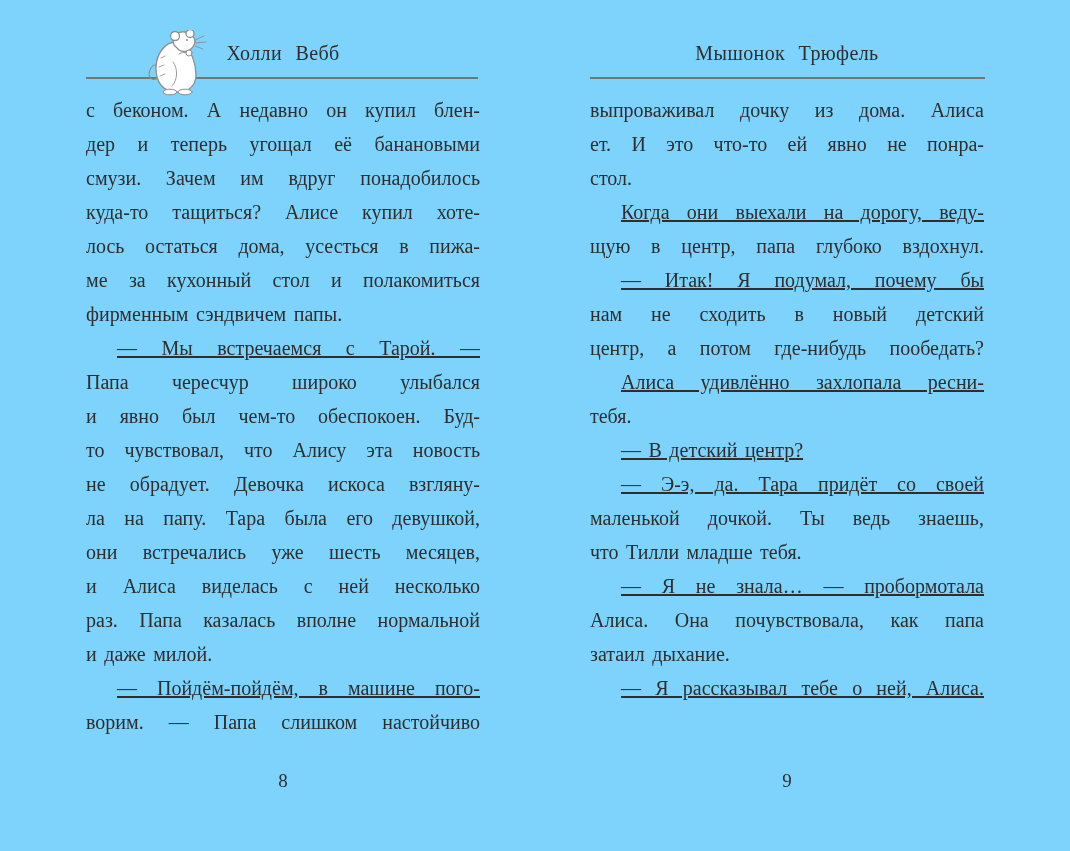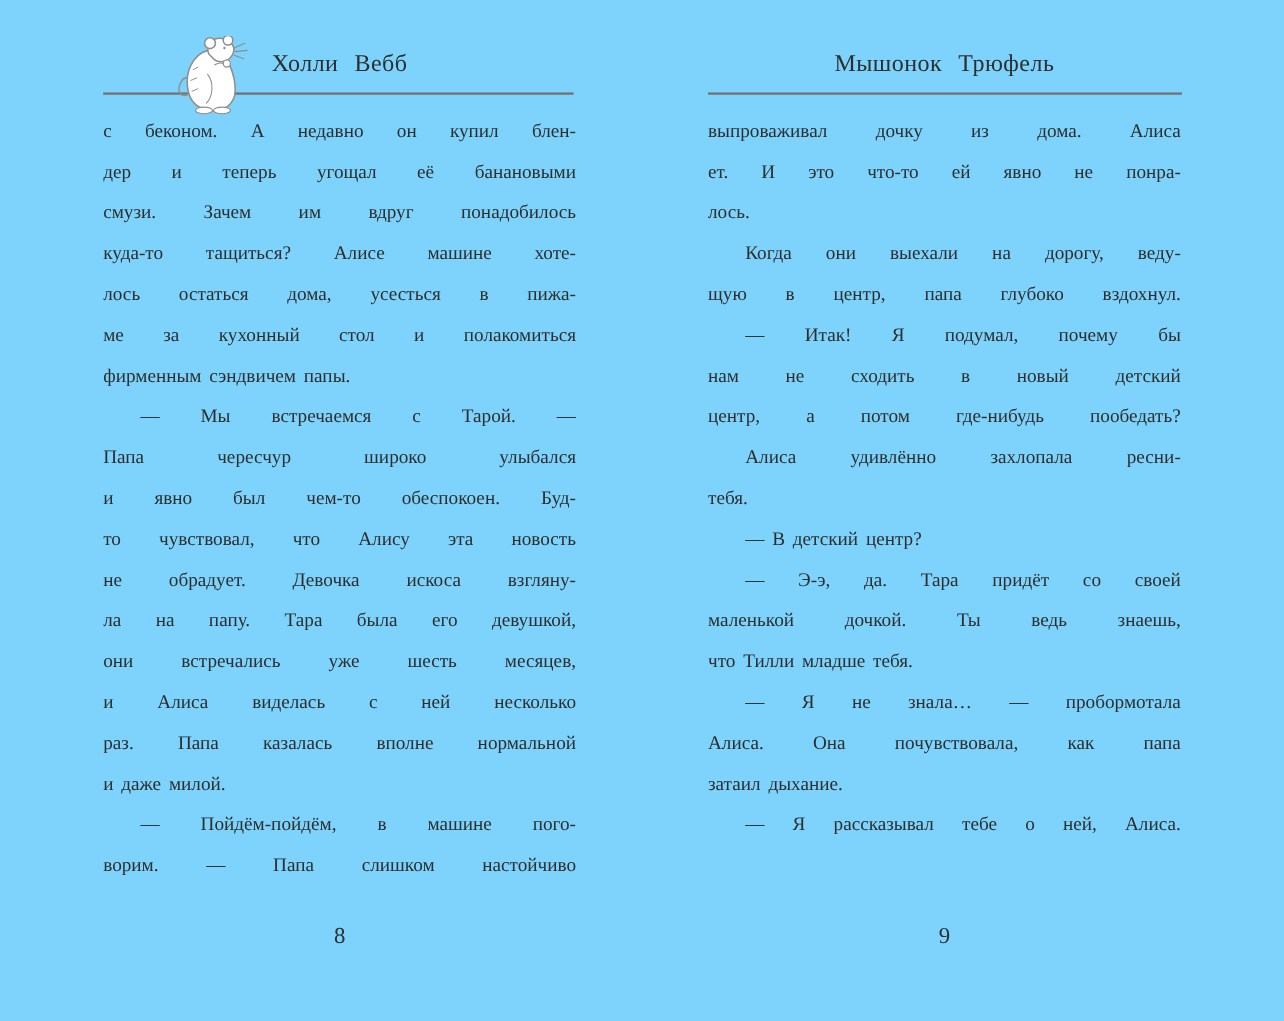"с беконом. А недавно он" .text-col { font-size: 16px -> 20px }
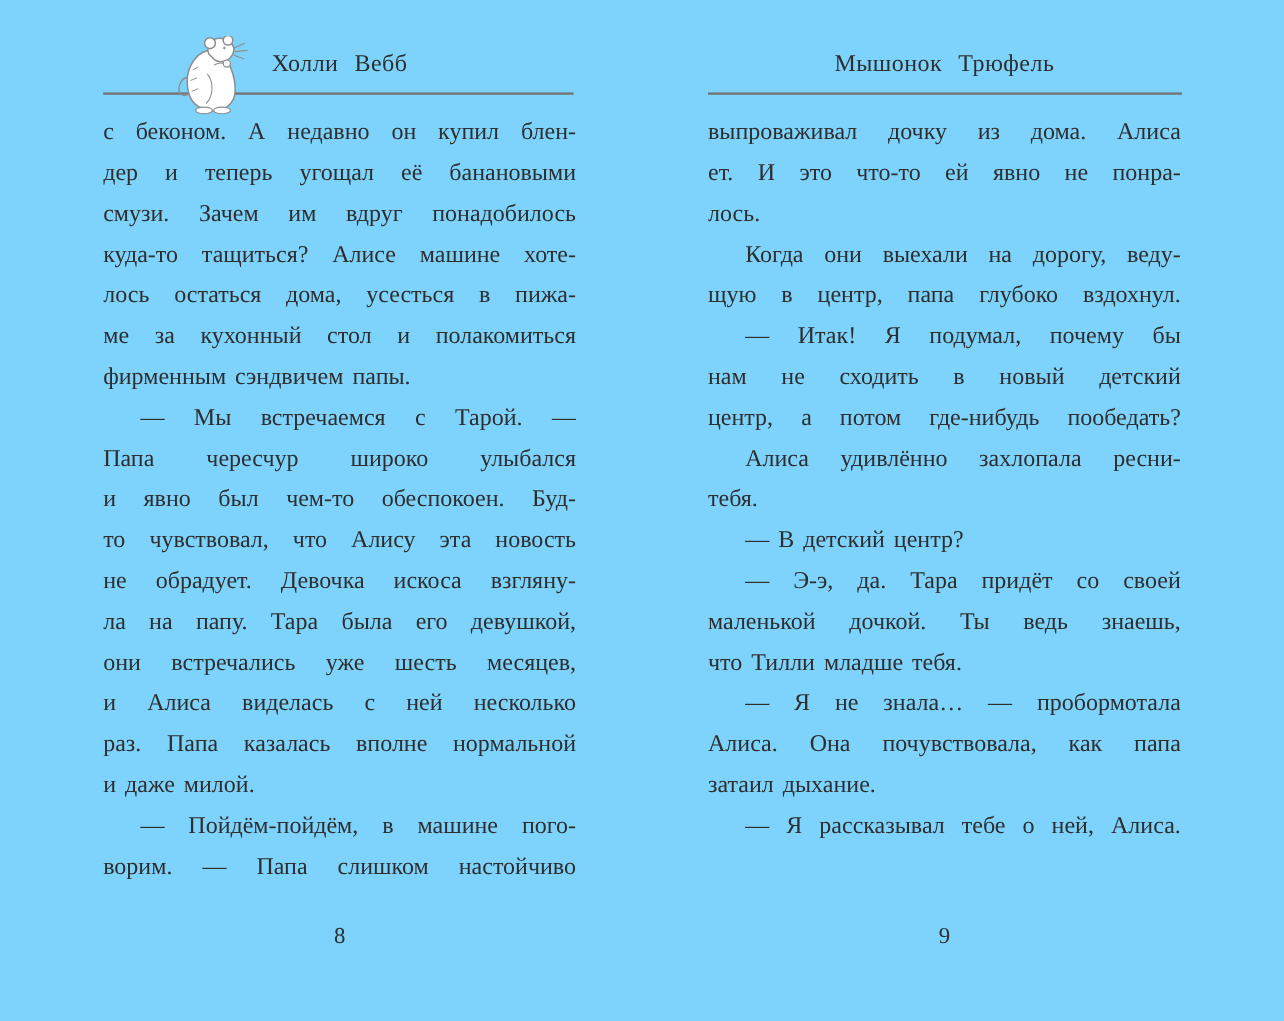"лось." div.line { text: лось -> стол }
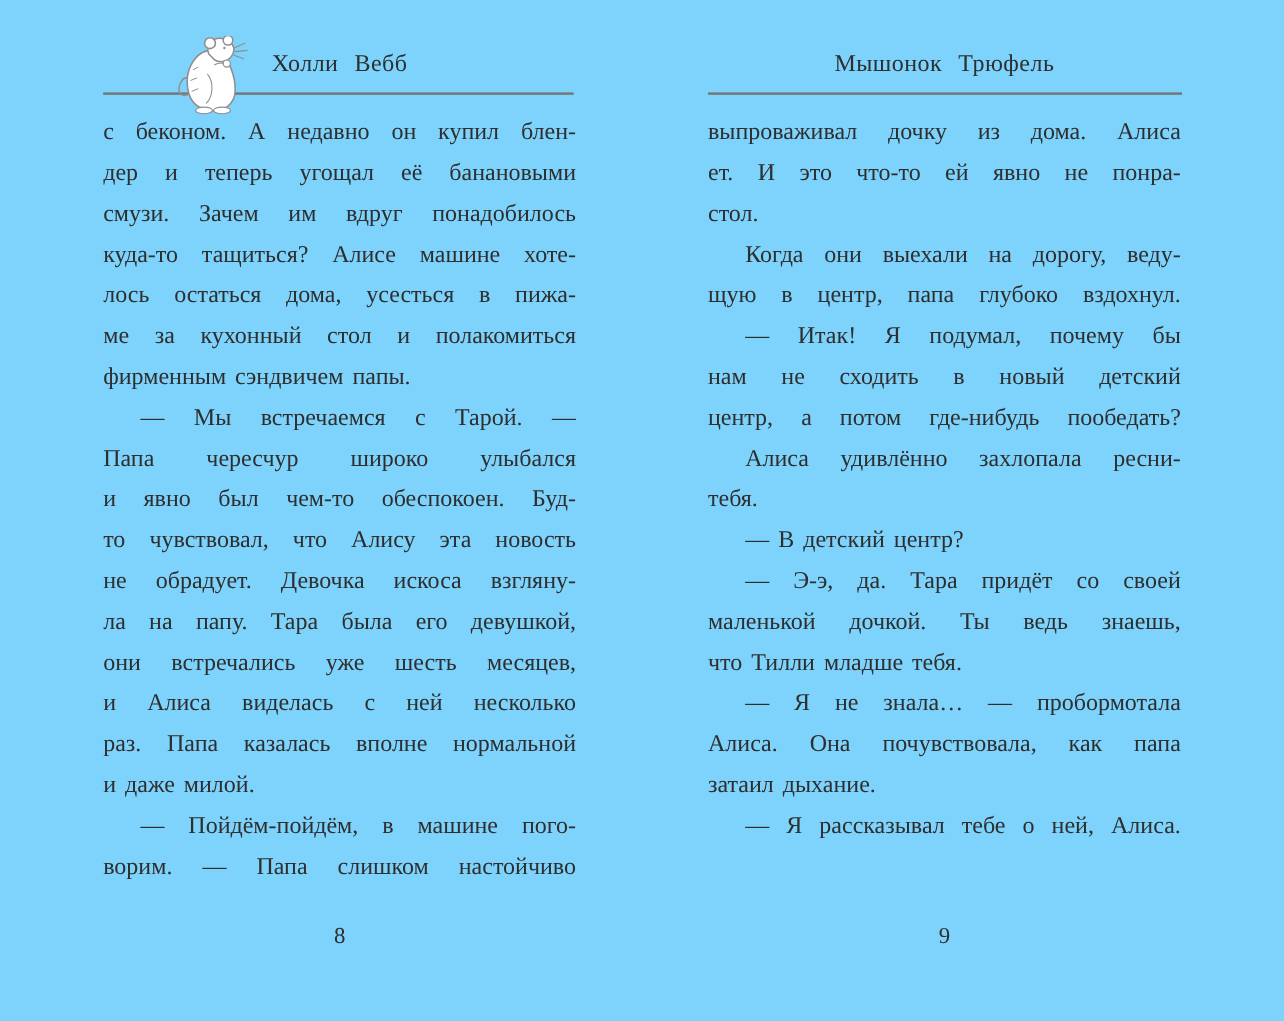"куда-то тащиться? Алисе машине хоте-" div.line { text: машине -> купил }
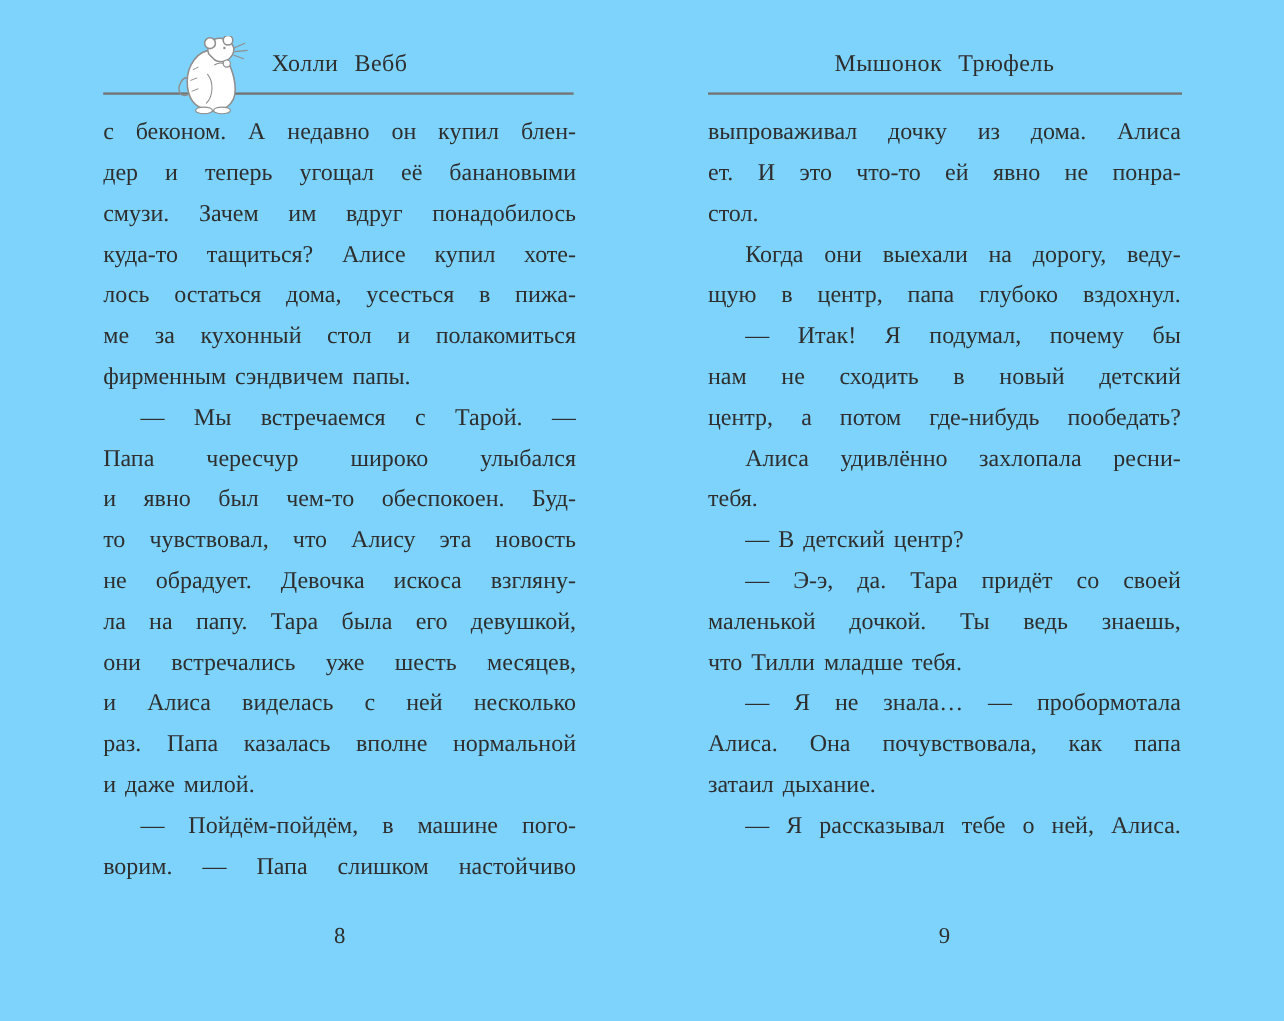"Когда они выехали на дорогу," .line.indent { text-decoration: none -> underline }
